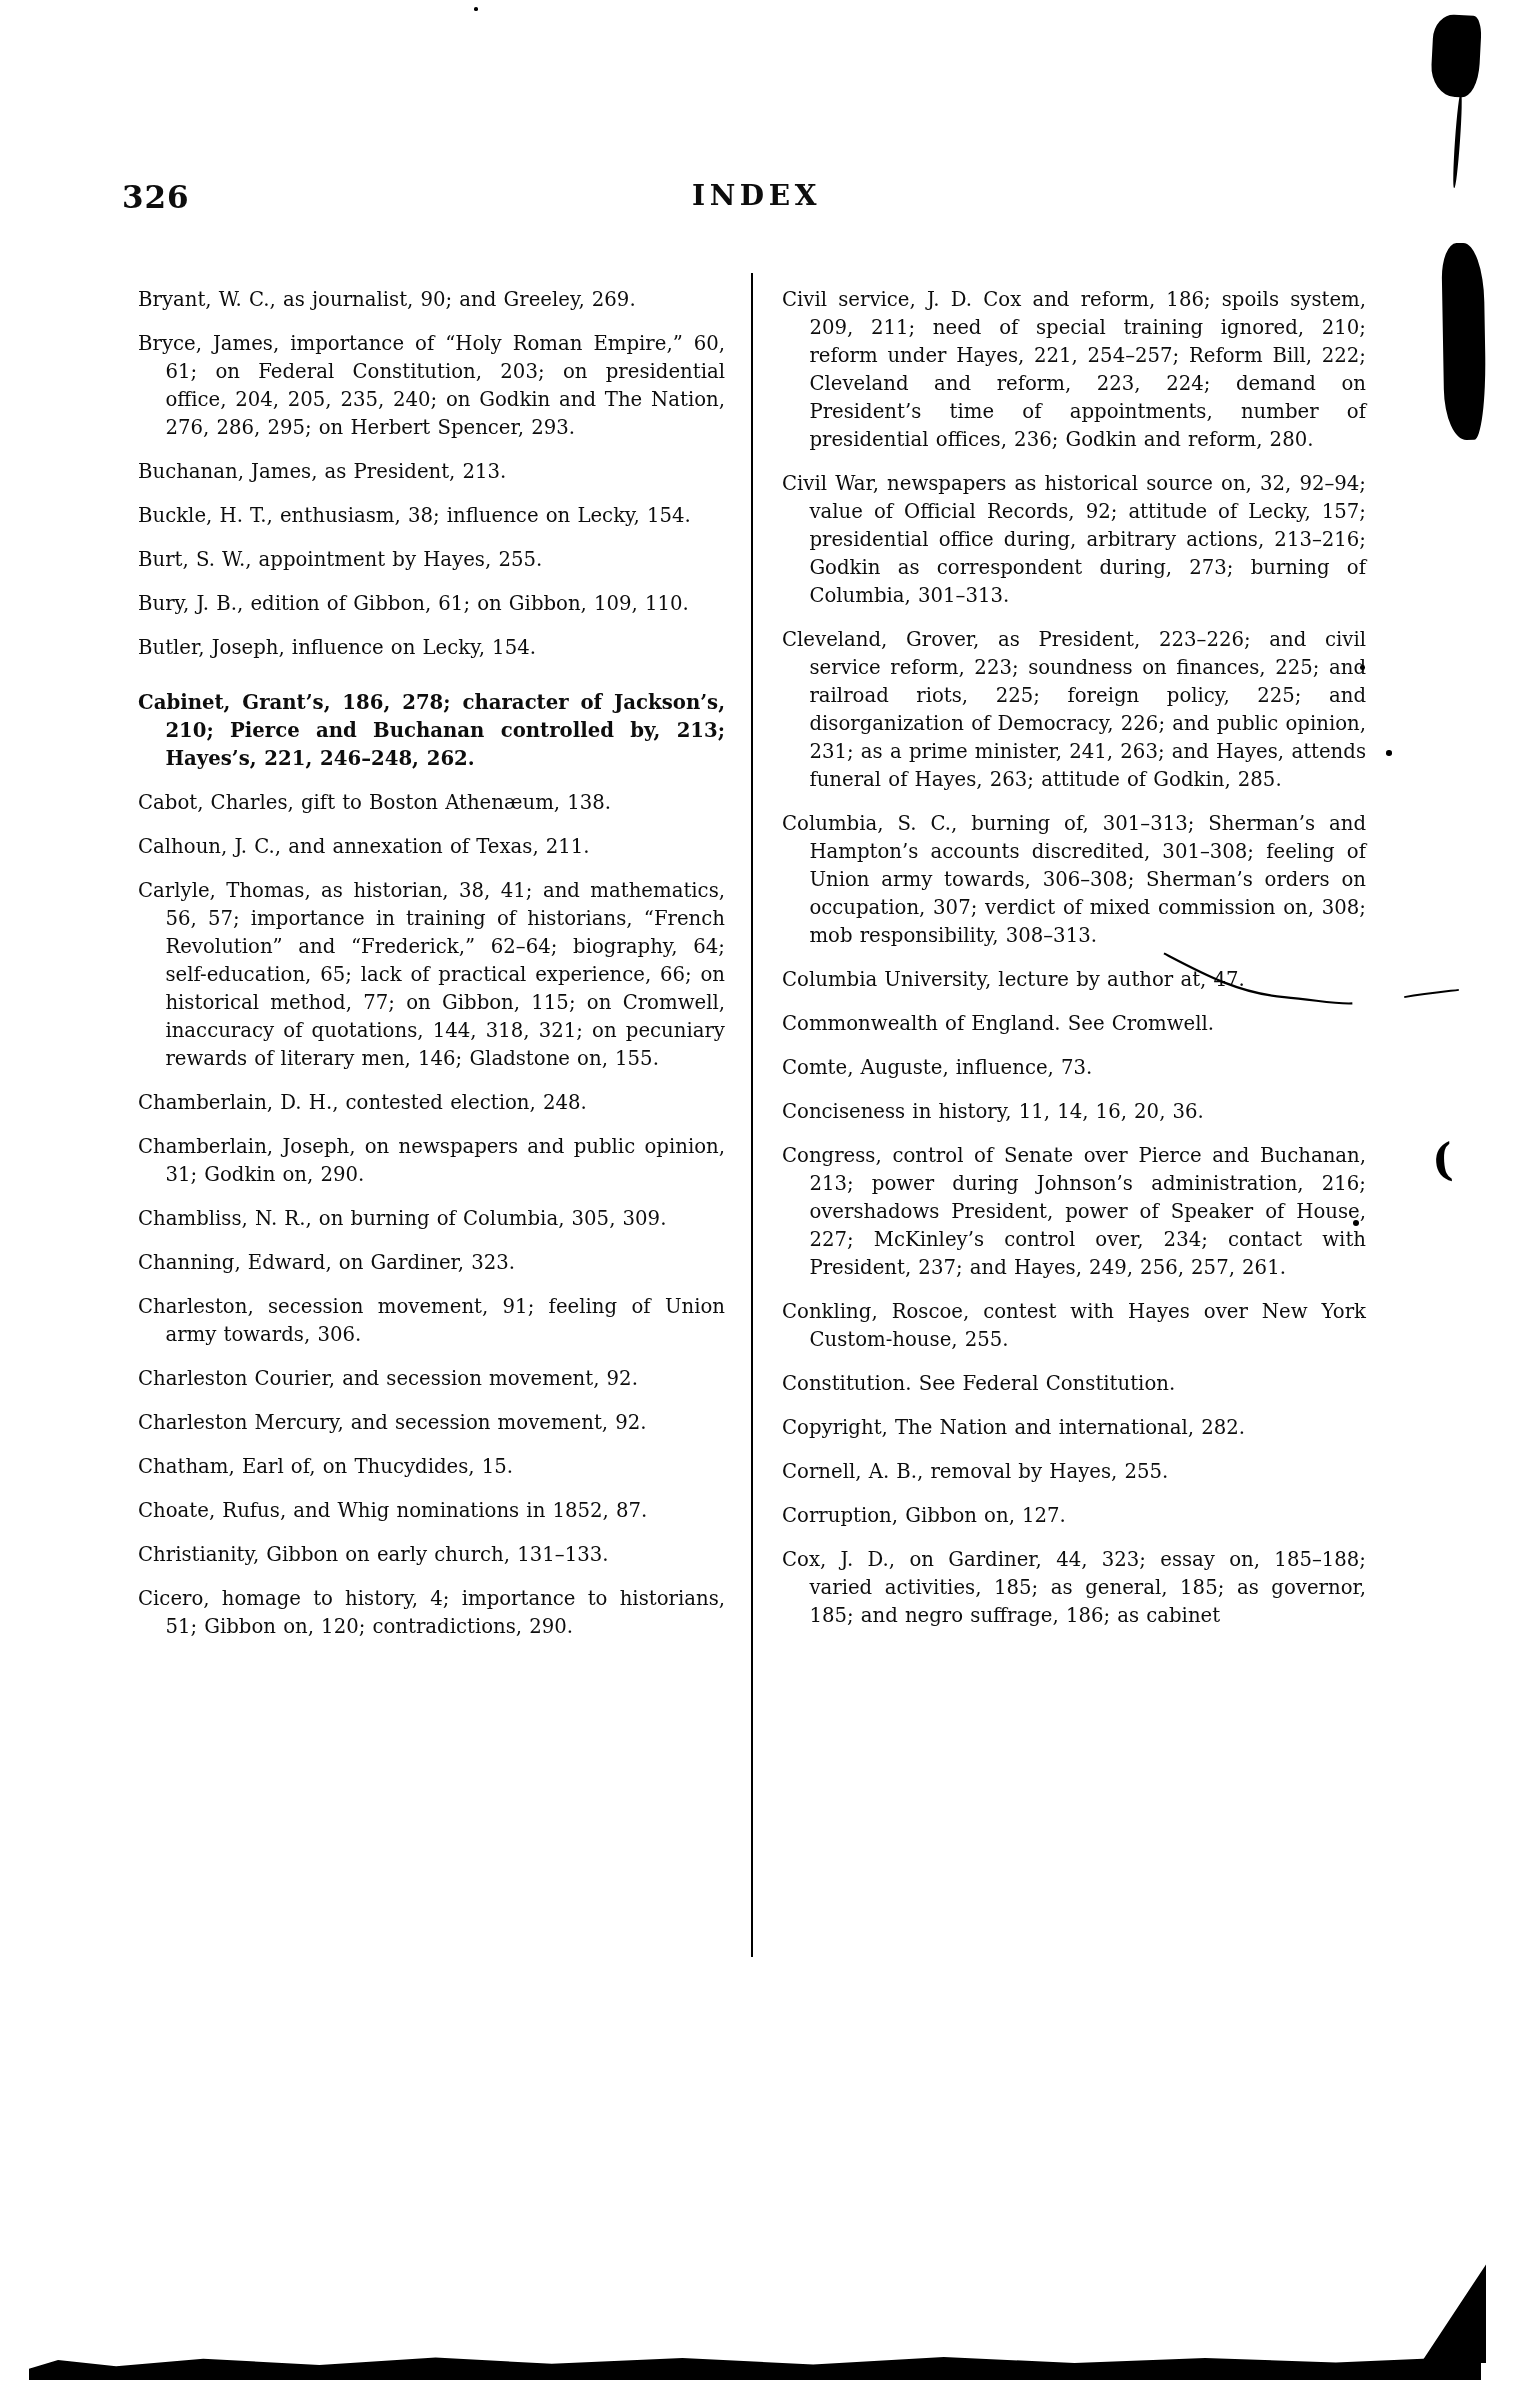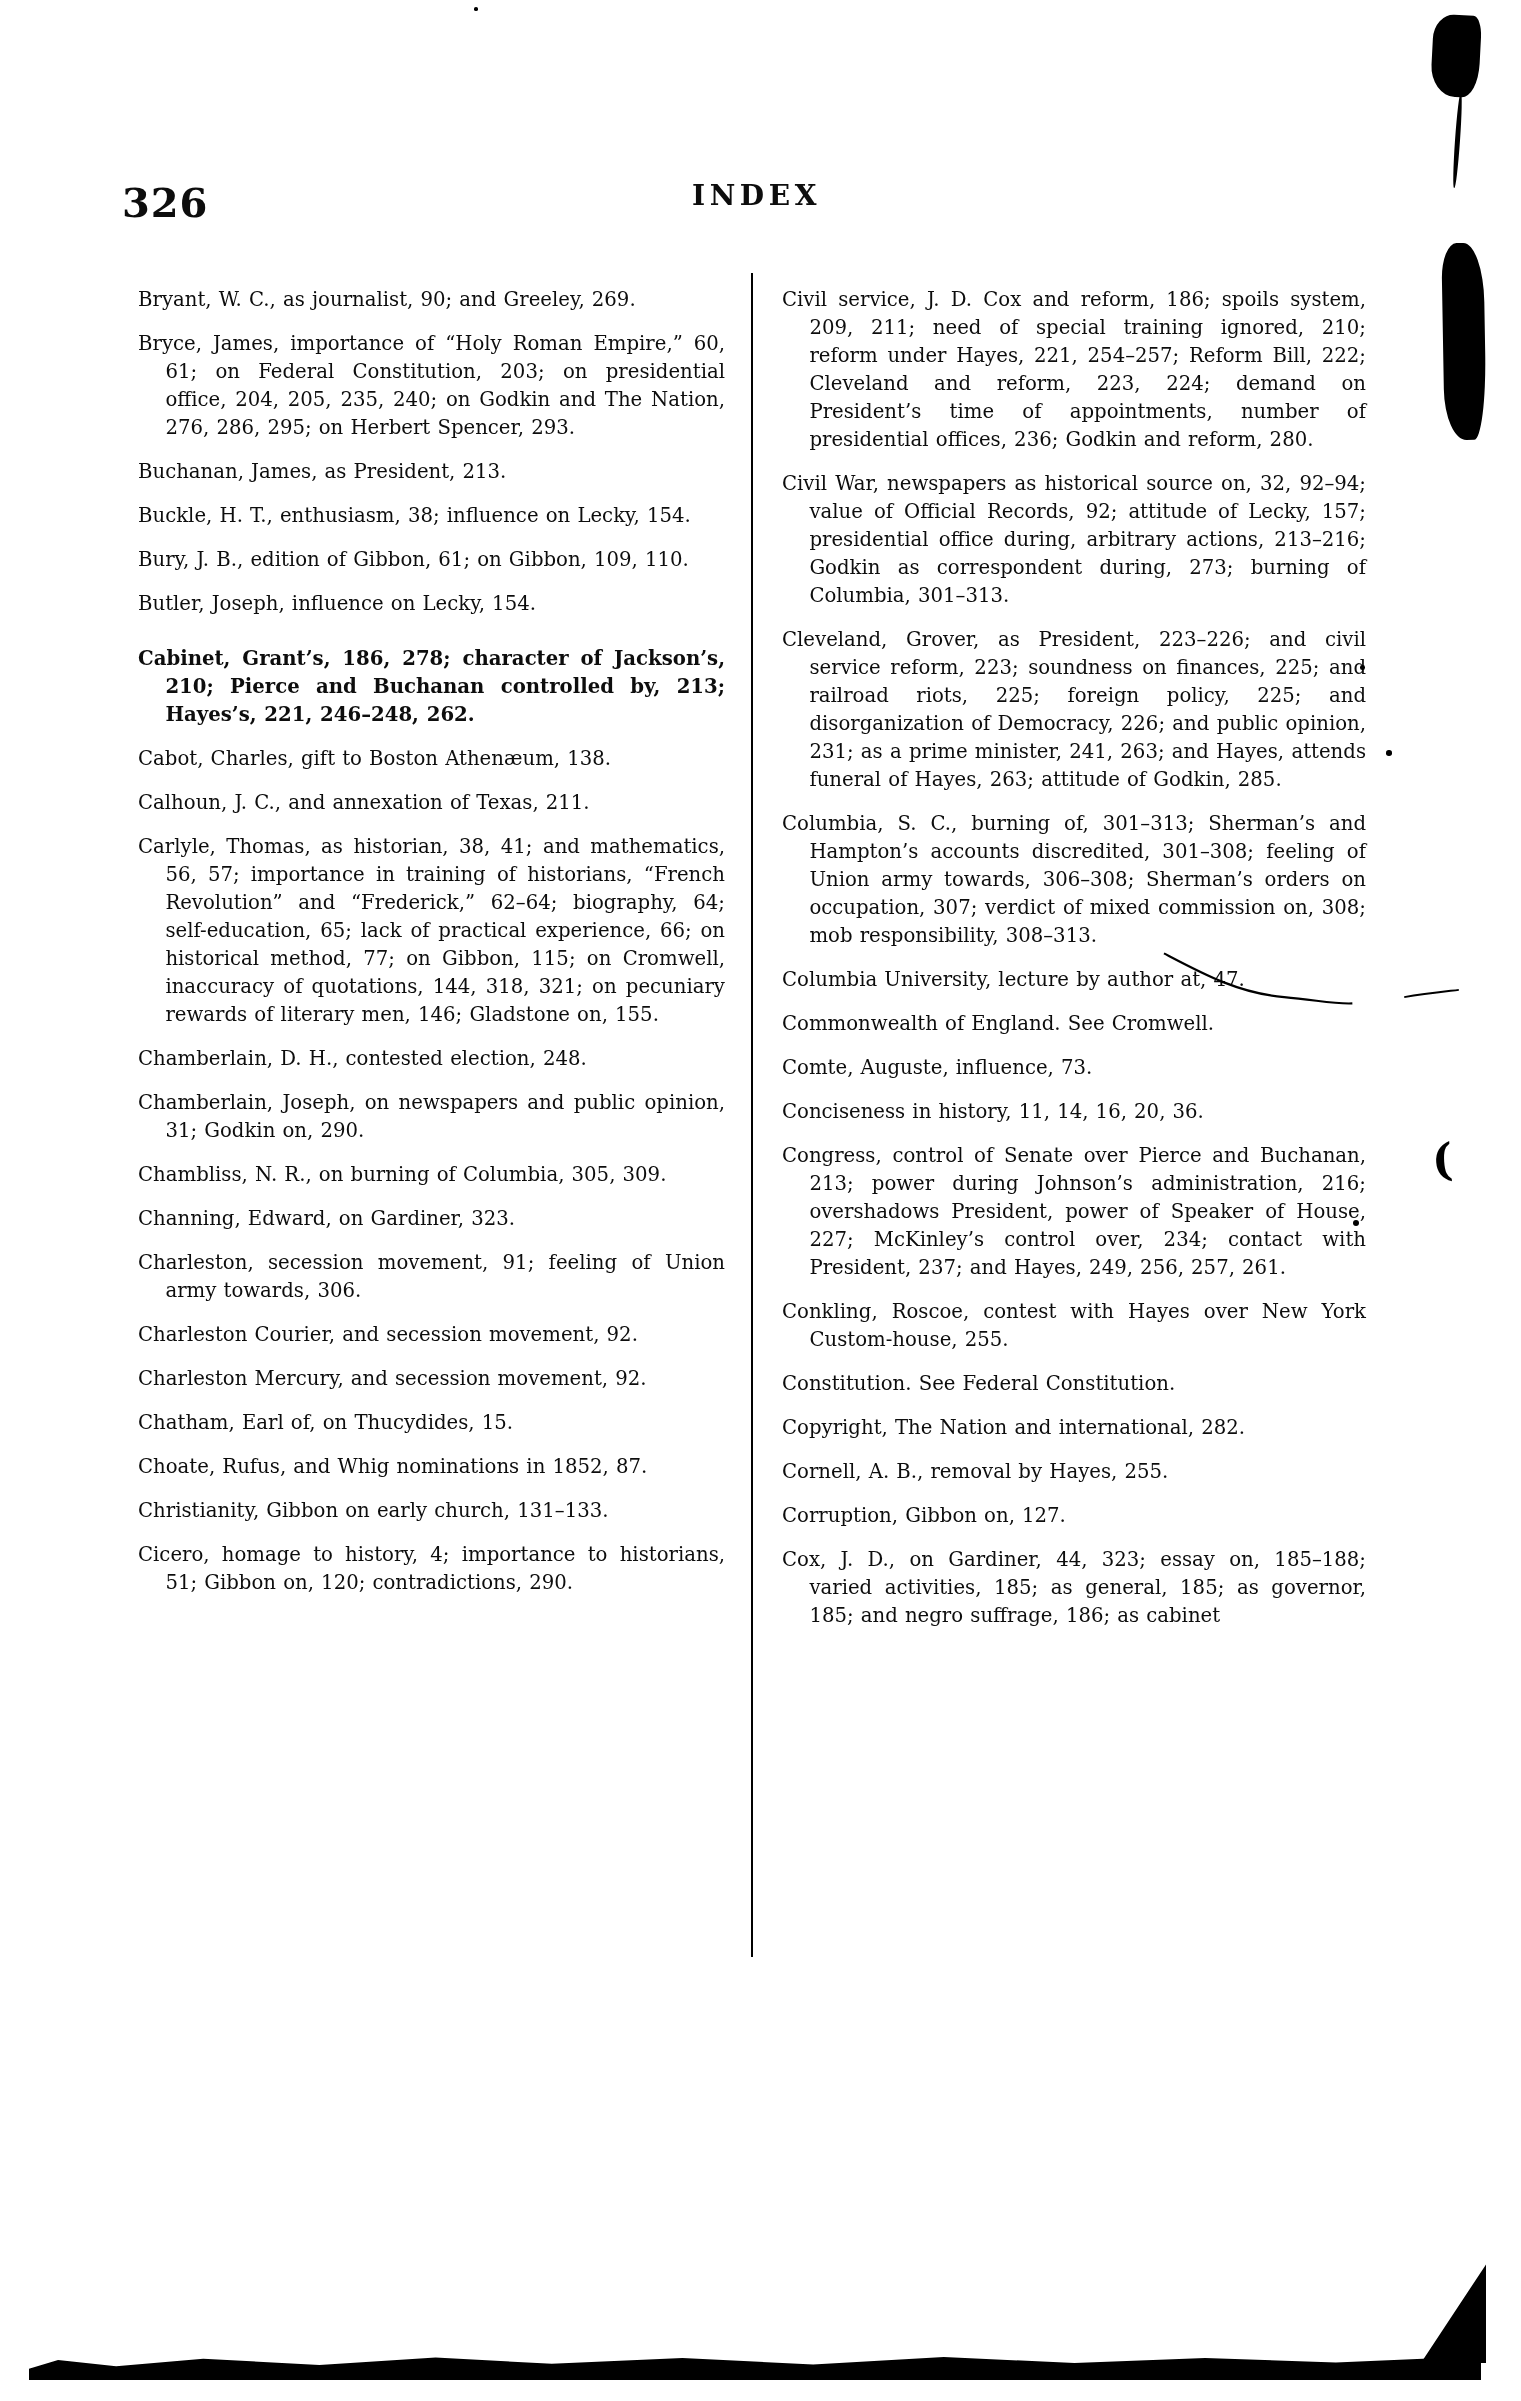"326" .page-number { font-size: 40px -> 31px }
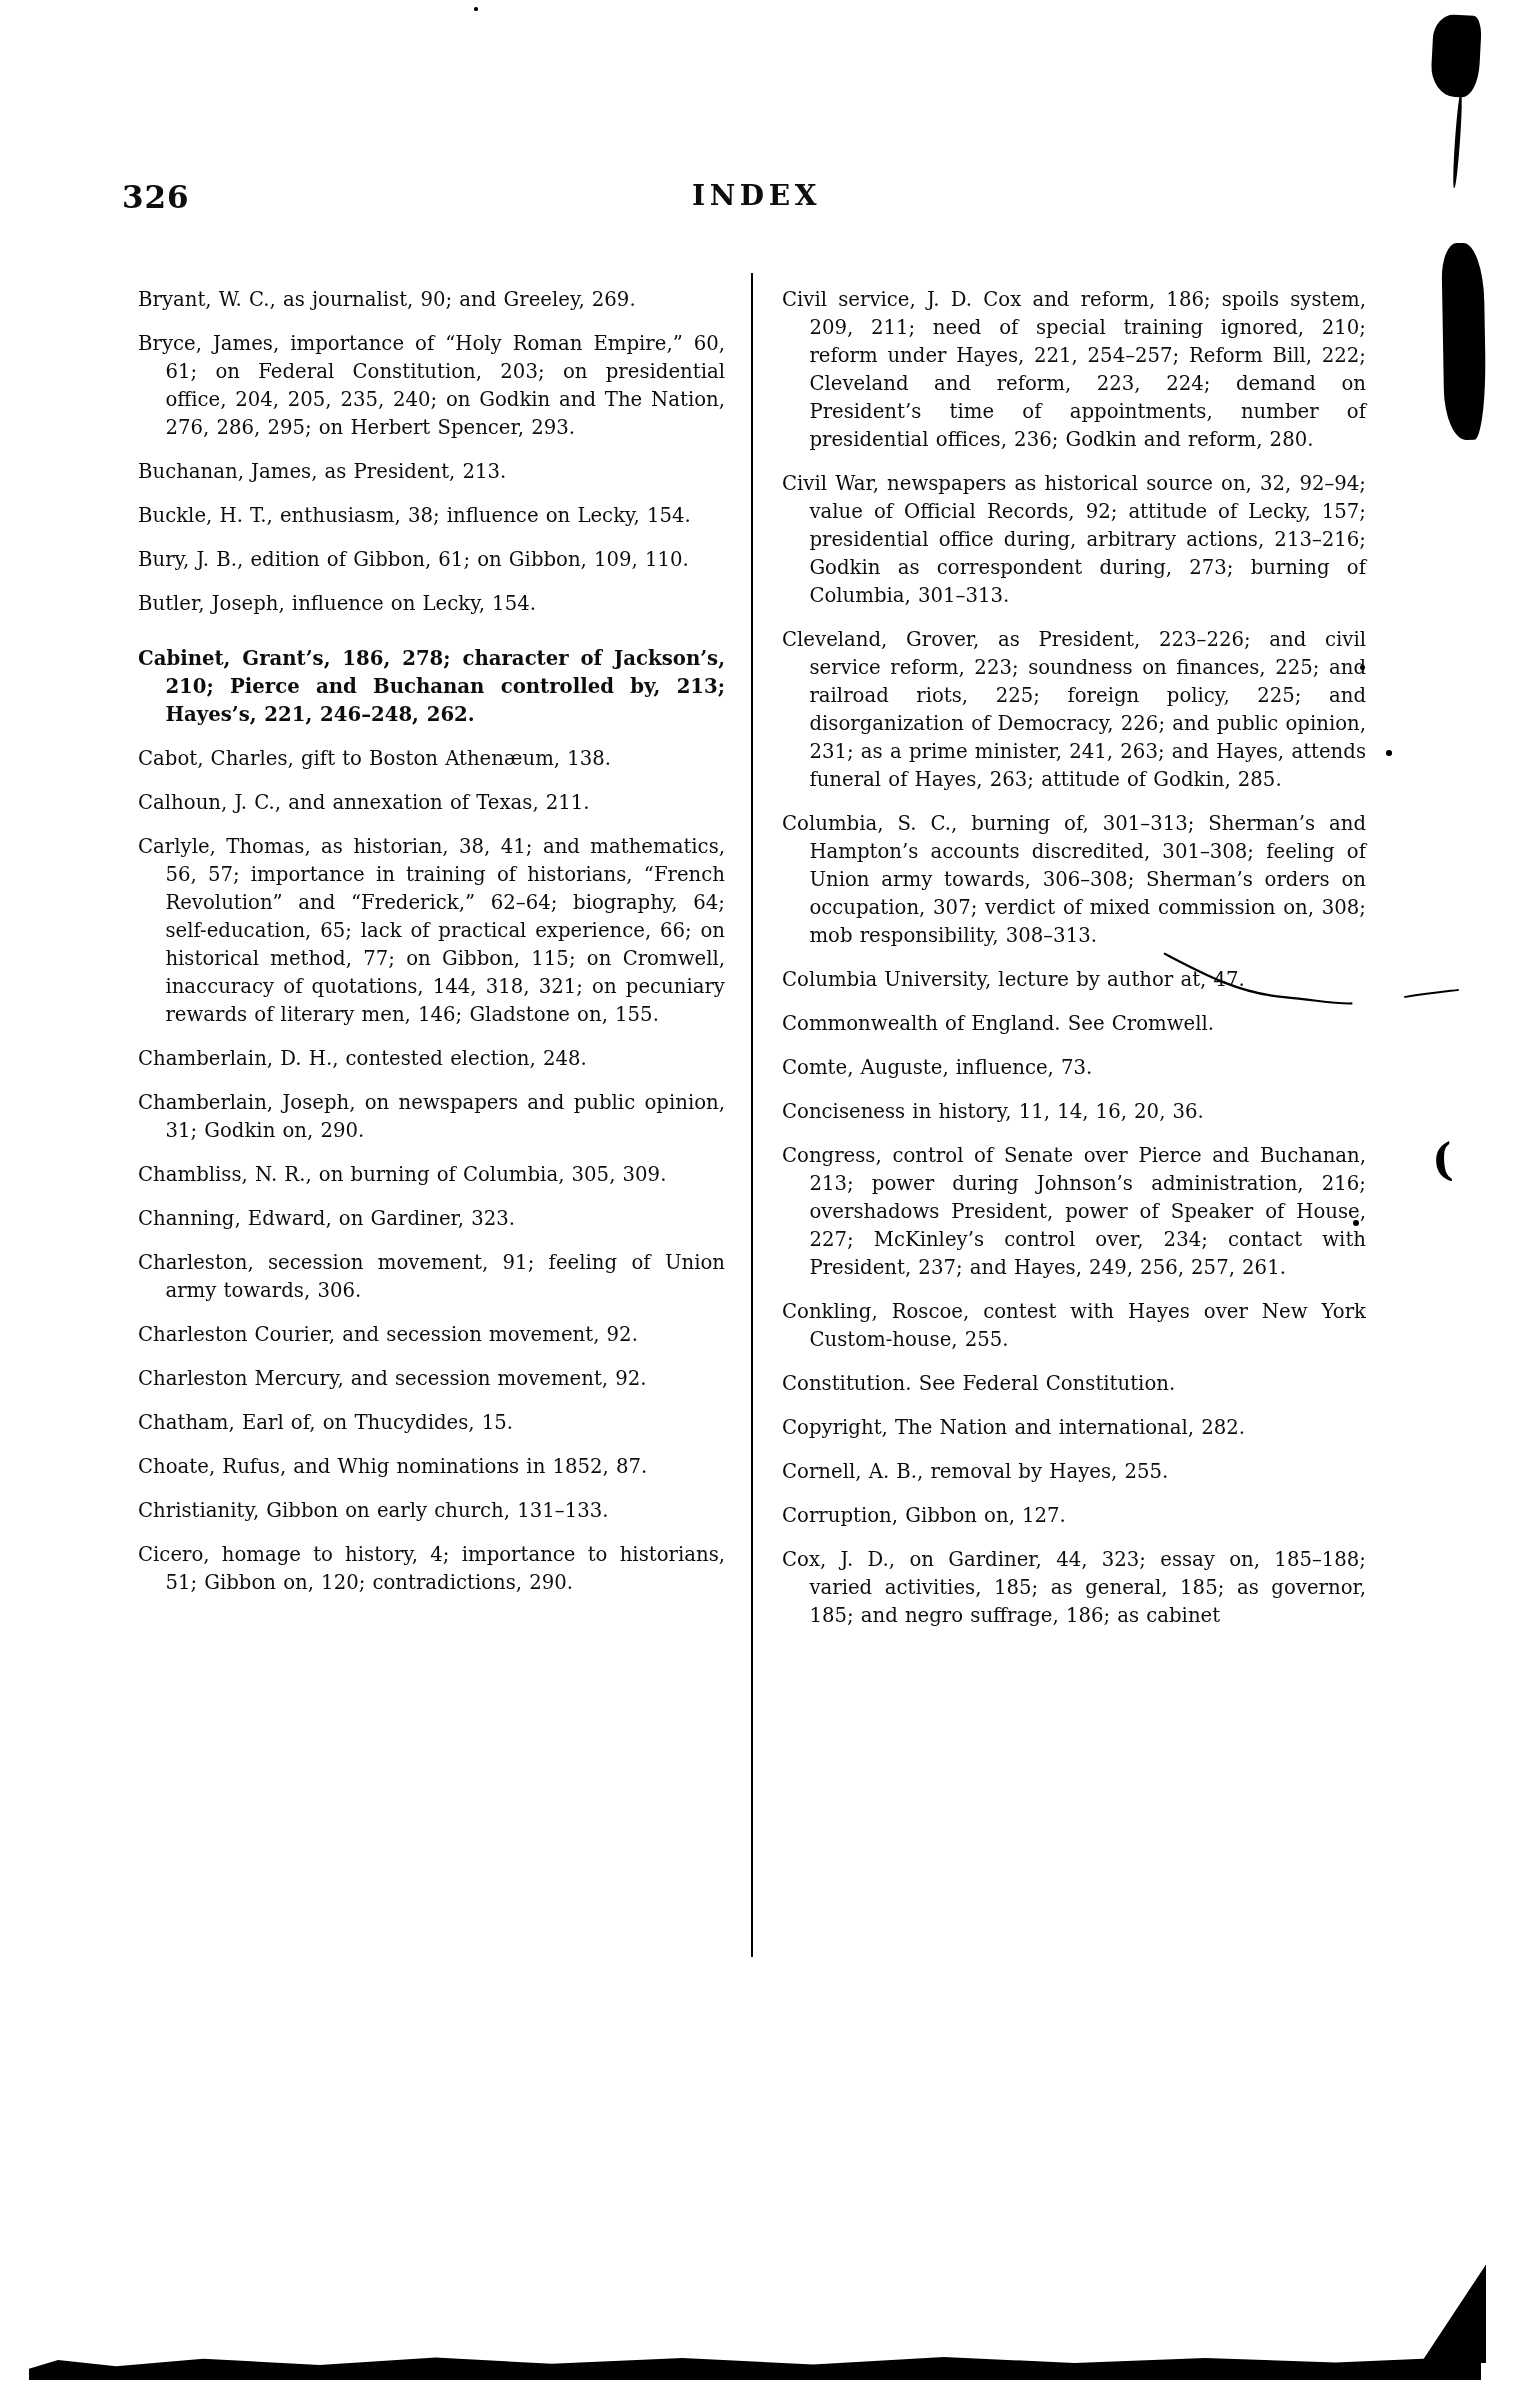"Burt, S. W., appointment by" p.entry { html: none -> <p><span>Burt, S. W., appointment by Hayes, 255.</span></p> }
